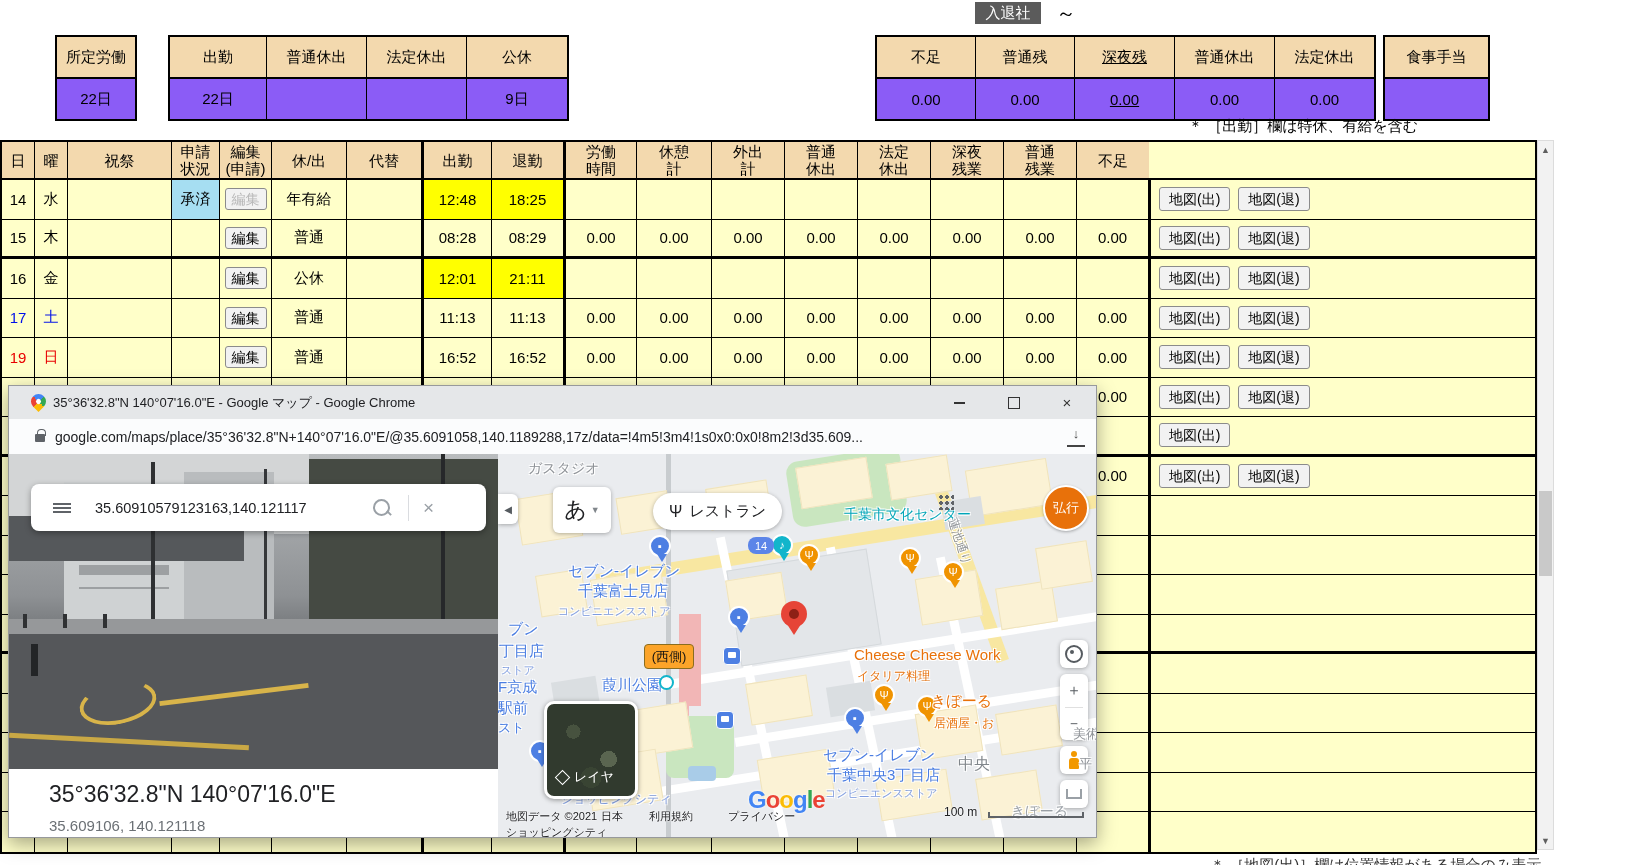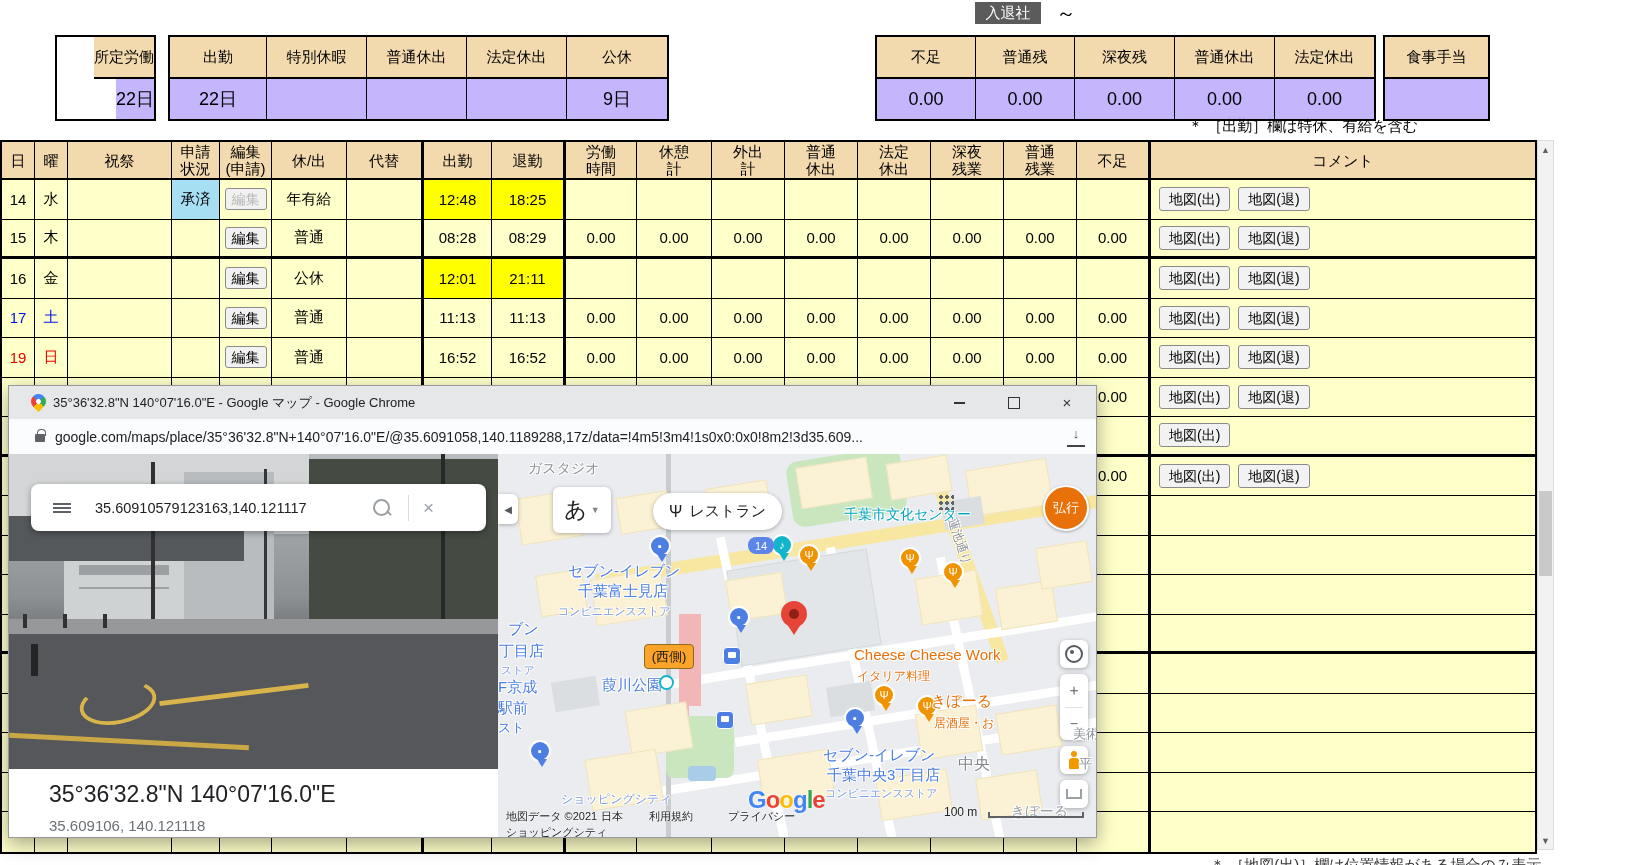"所定労働" div.sum-col { align-items: flex-end -> none; width: 97px -> 78px }
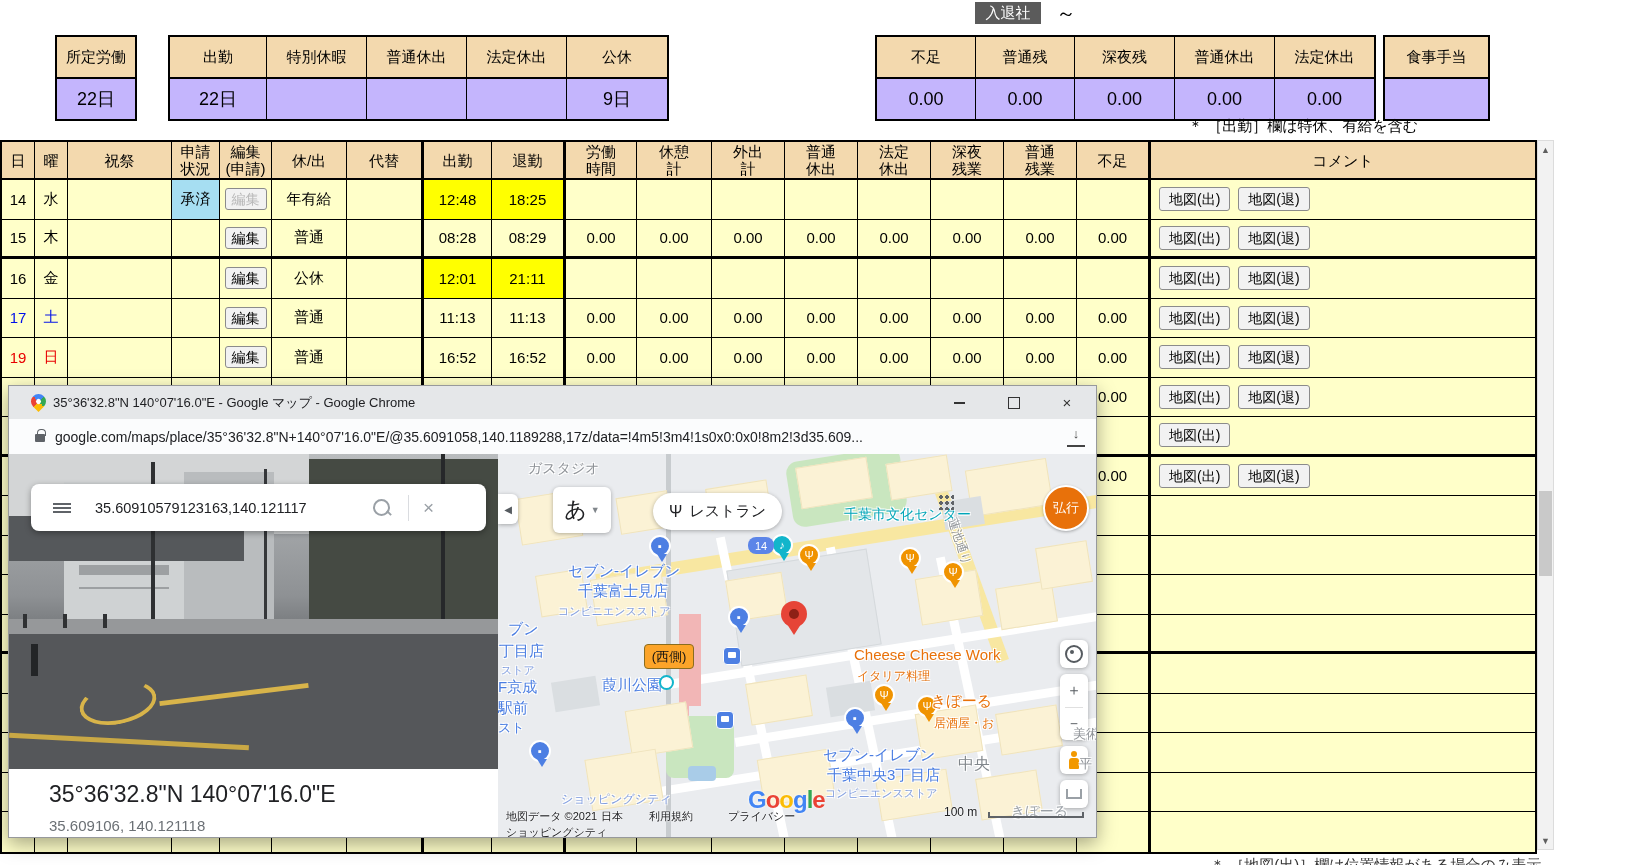"特別休暇" div.sum-col { html: <div> <div>特別休暇</div> <div></div> </div> -> none }
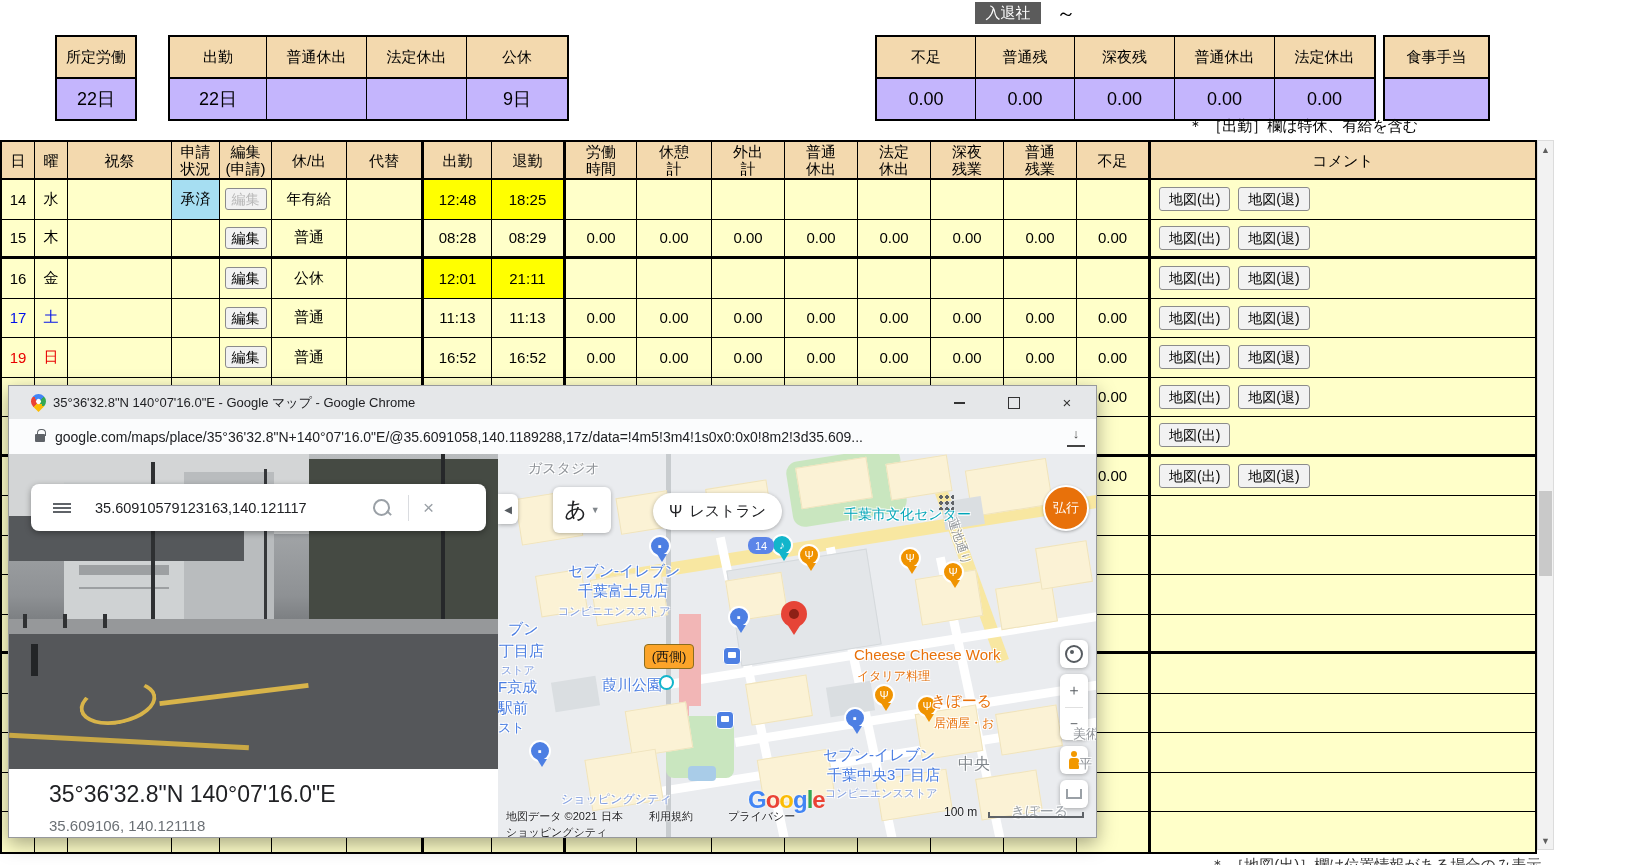"深夜残" div.sum-col { text-decoration: none -> underline }
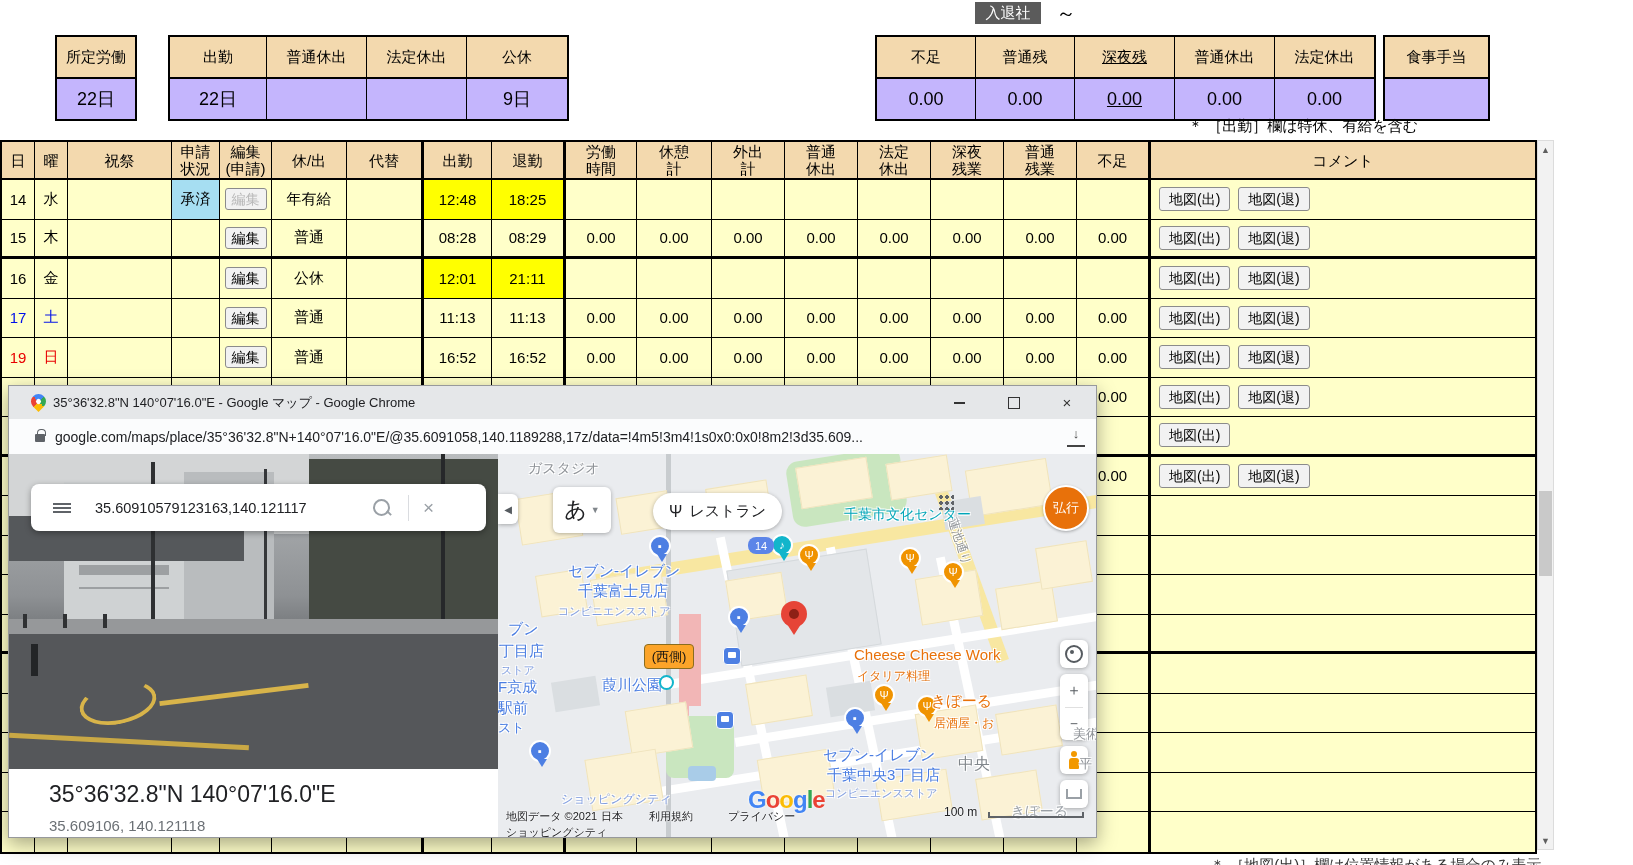"22日" .sum-v { background: #c4b5fd -> #8b5cf6; font-size: 18px -> 15px }
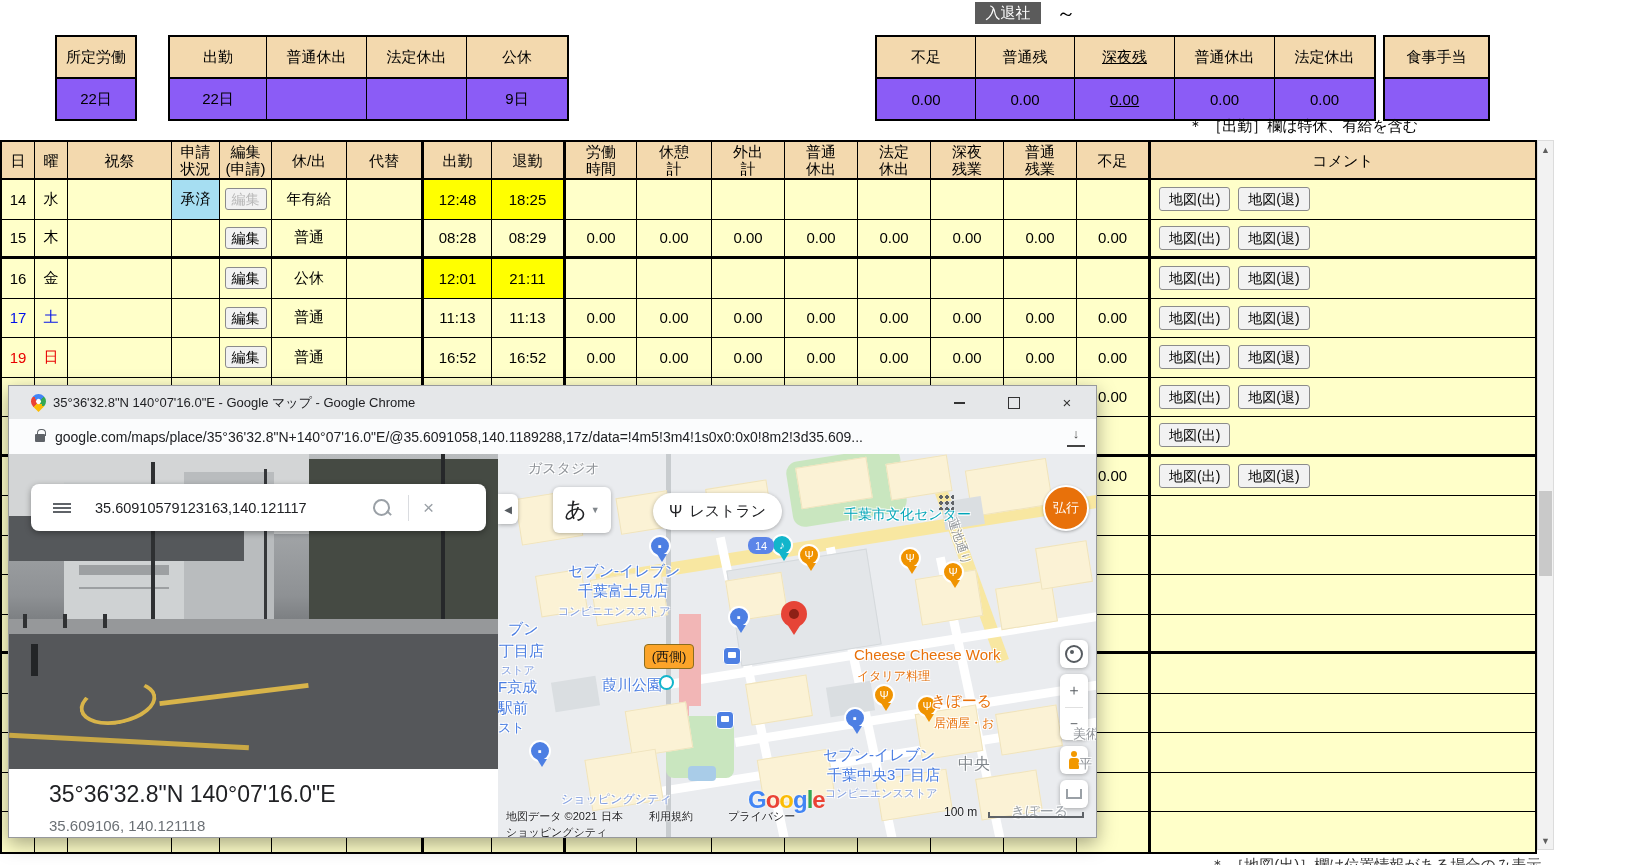"コメント" div.tcell { html: <div>コメント</div> -> none }
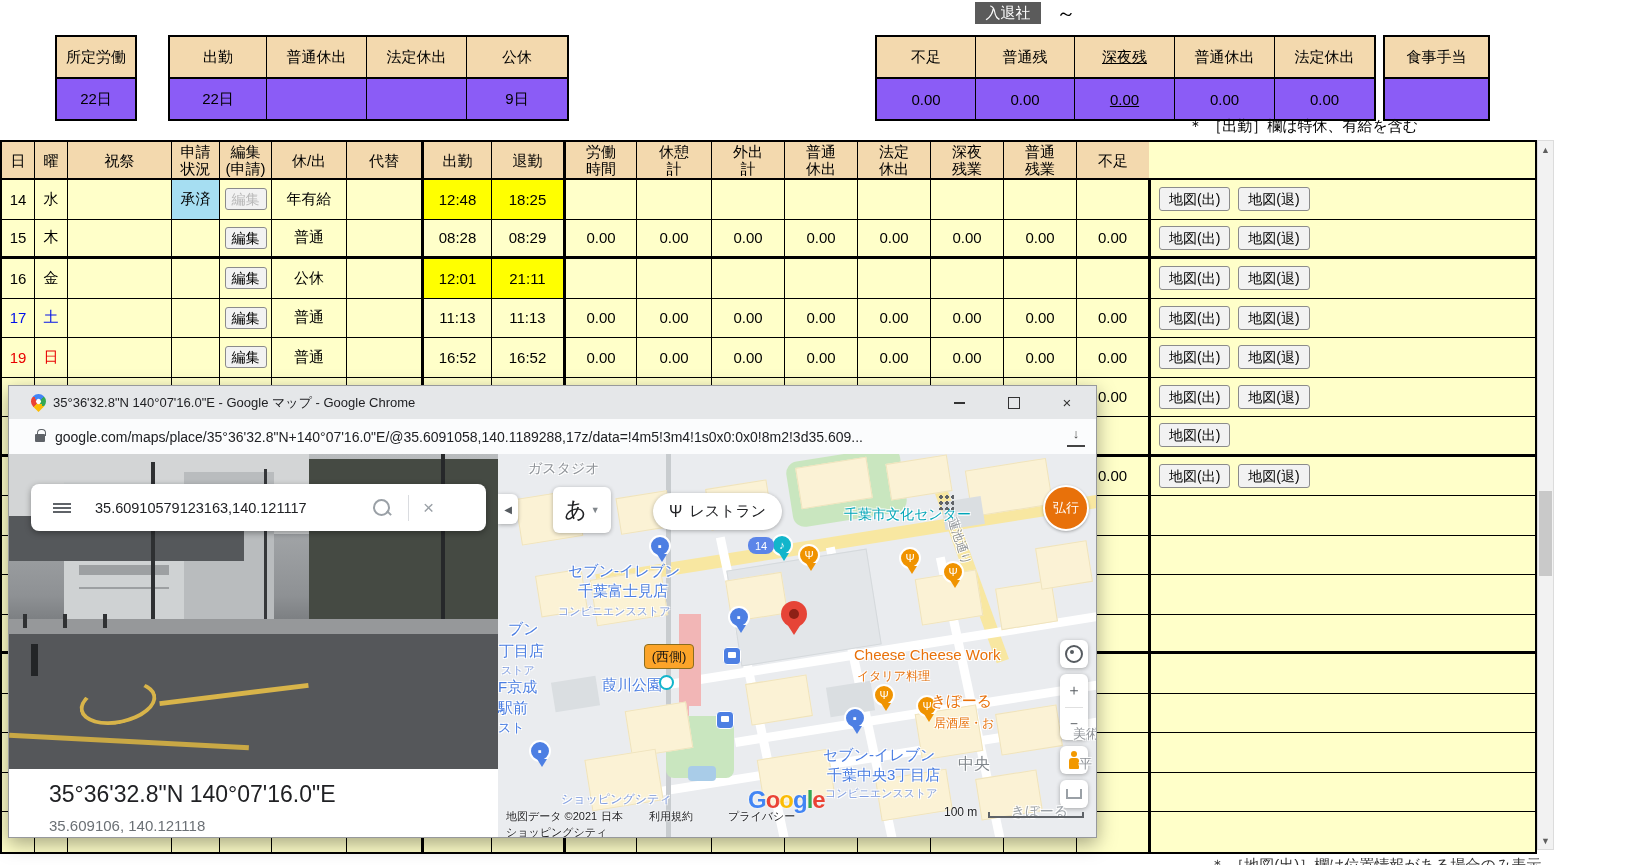"レイヤ" div { html: none -> <div> <div> <div></div> <span>レイヤ</span> </div> </div> }
